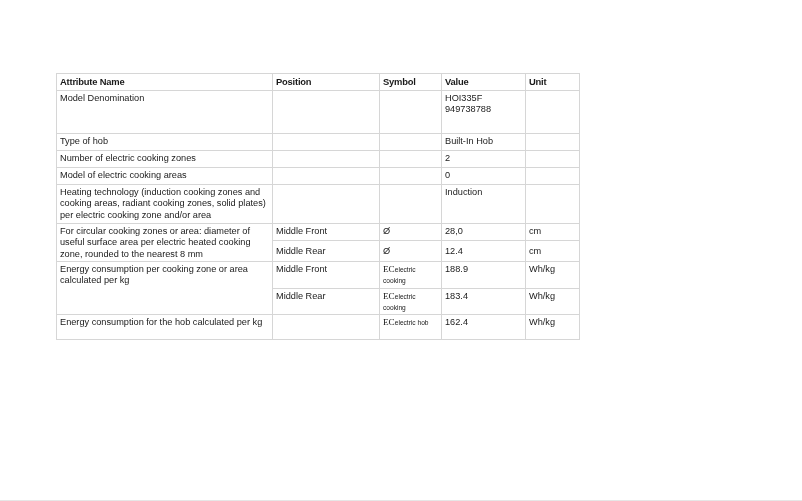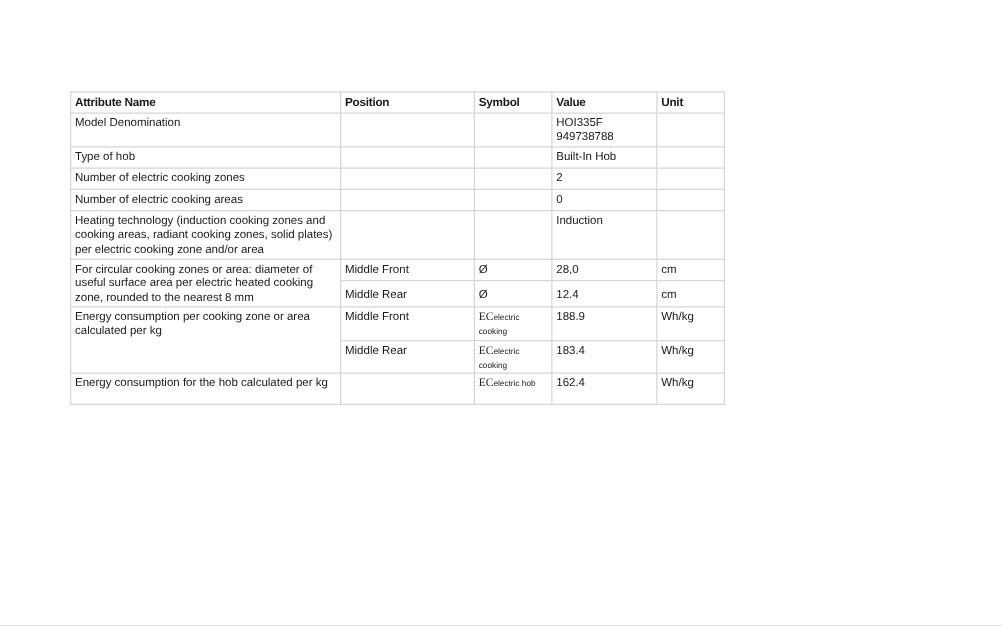"Model Denomination" tr { height: 27px -> 43px }
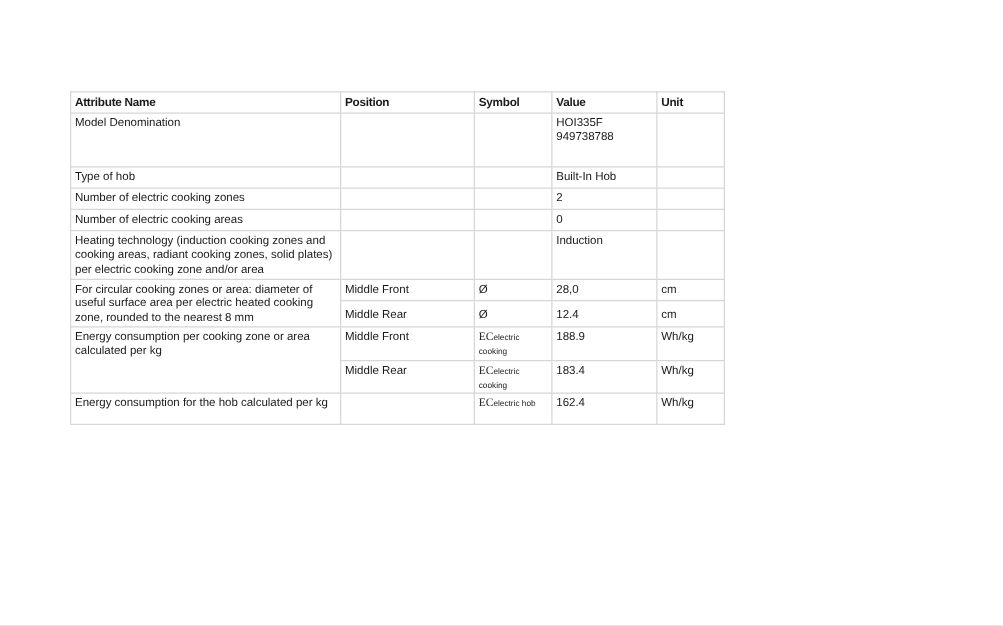"Number of electric cooking areas" td { text: Number -> Model }
